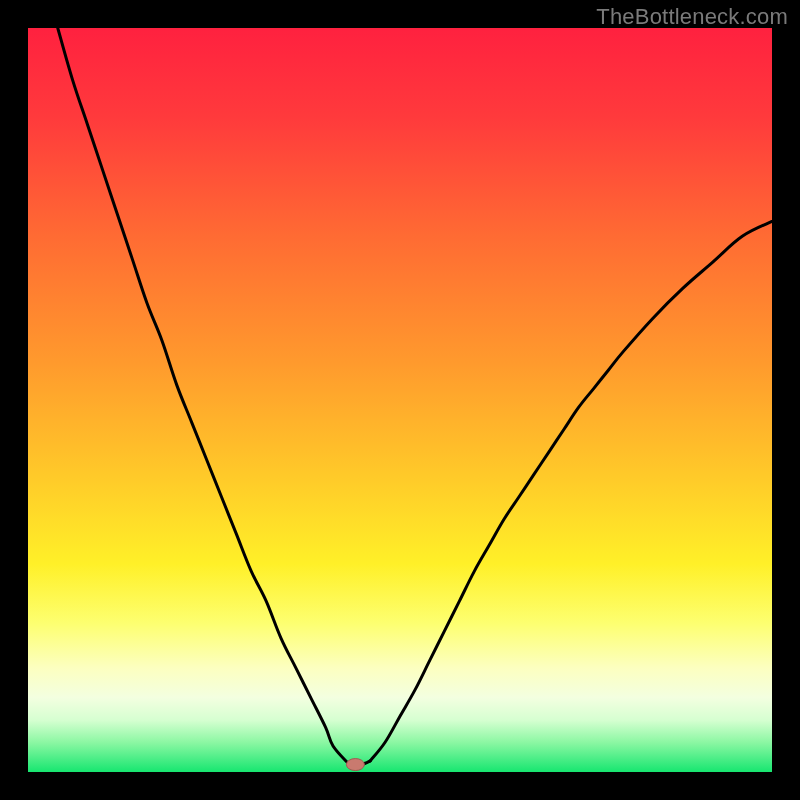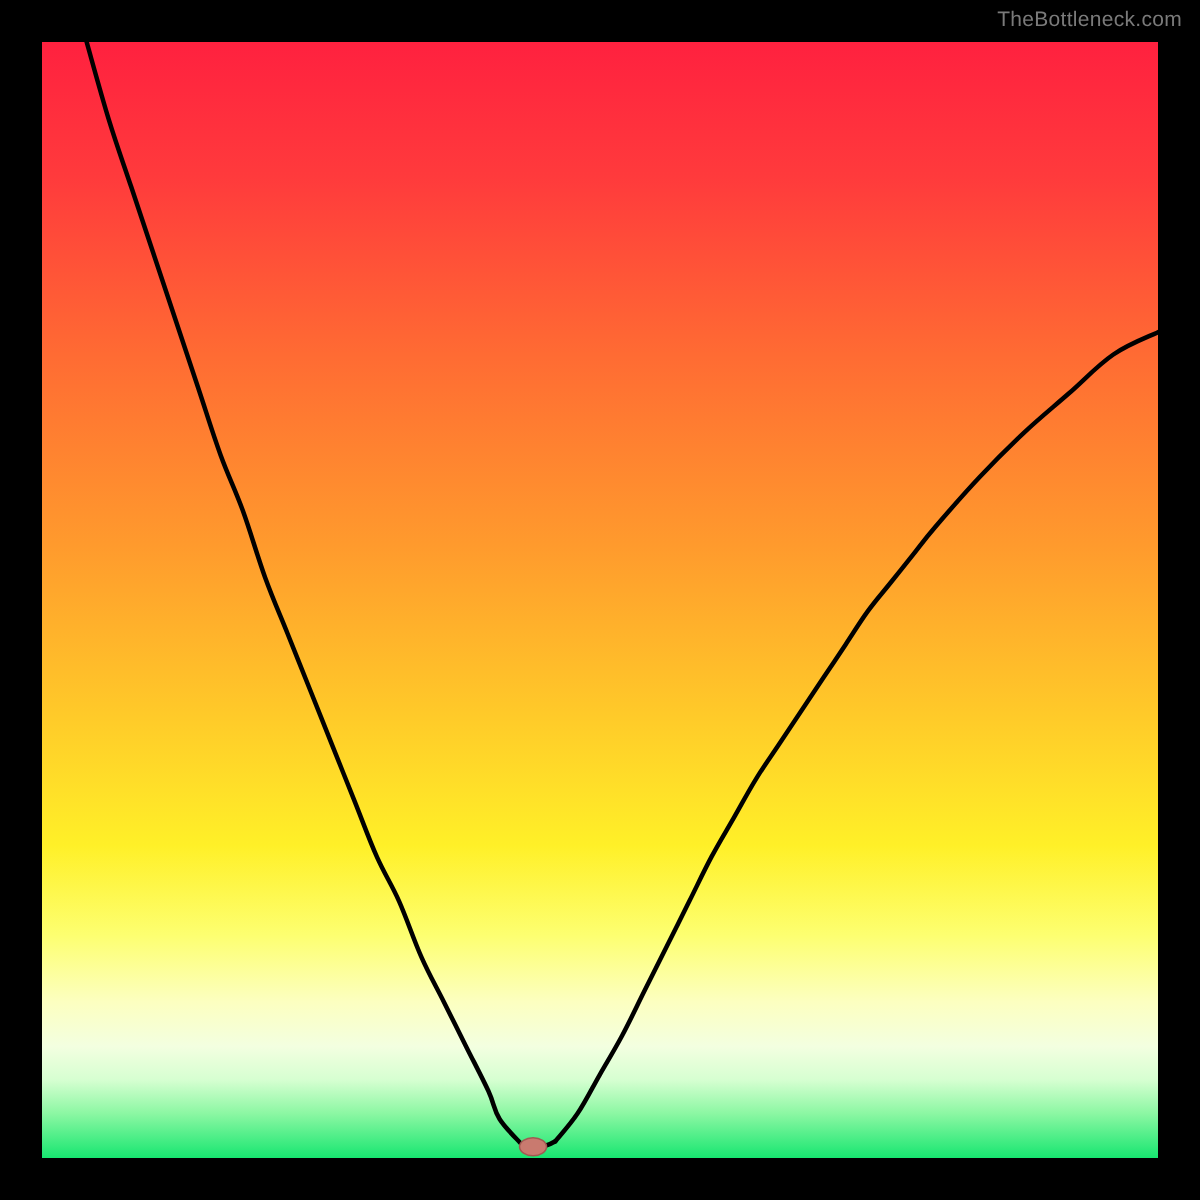"TheBottleneck.com" .watermark { font-size: 14px -> 22px }
